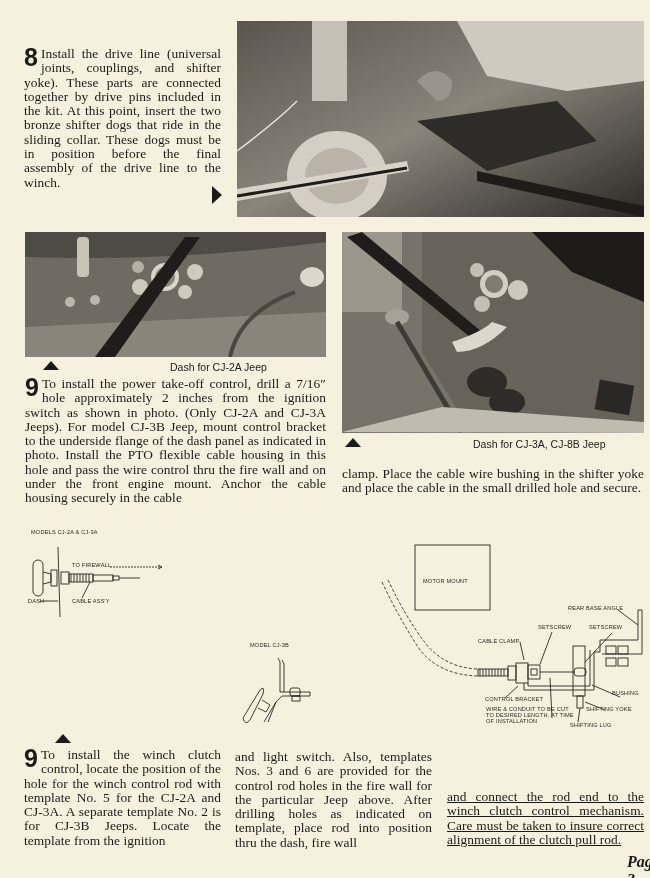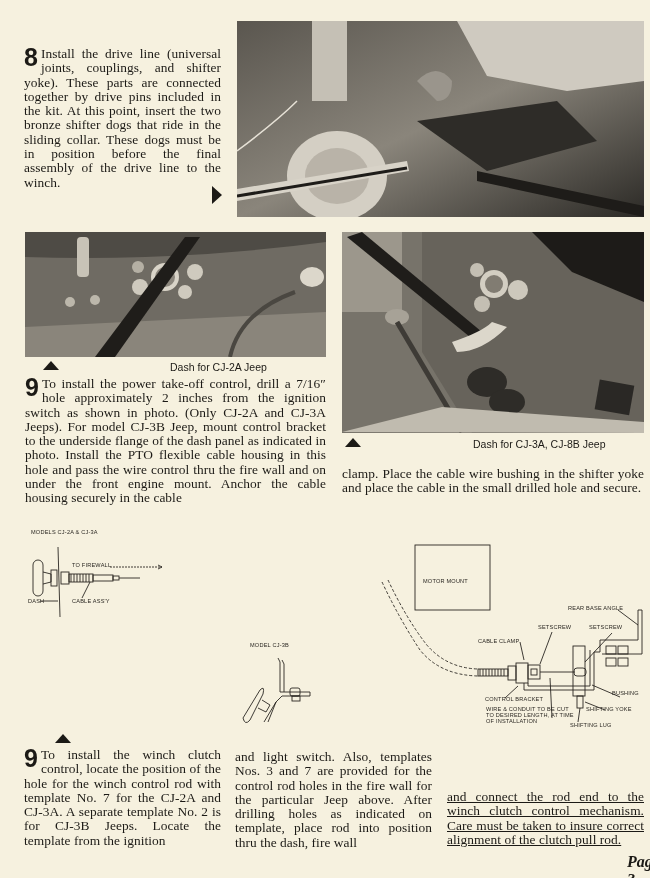"To install the winch clutch" span { text: 7 -> 5 }
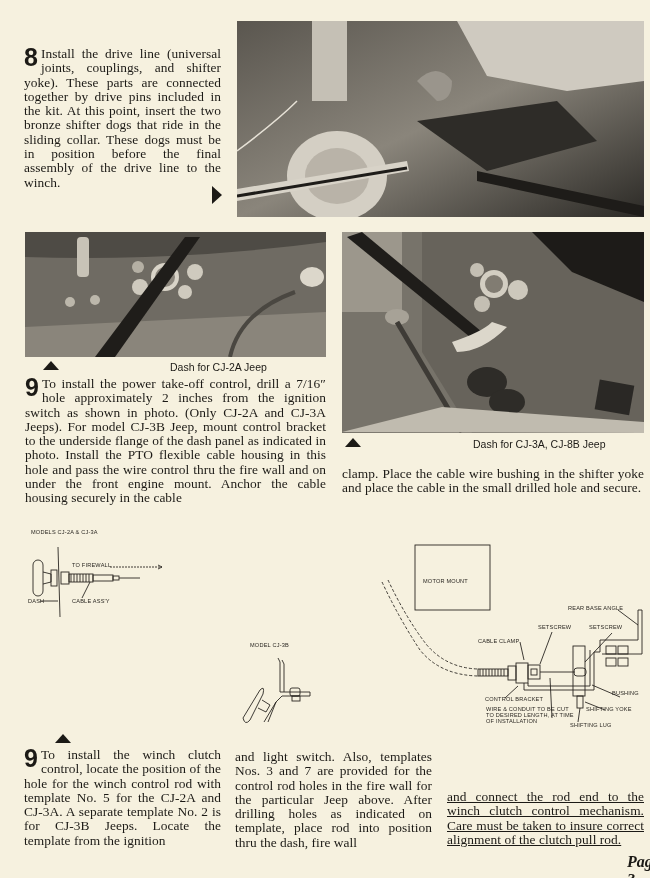"and light switch. Also, templates" span { text: 7 -> 6 }
